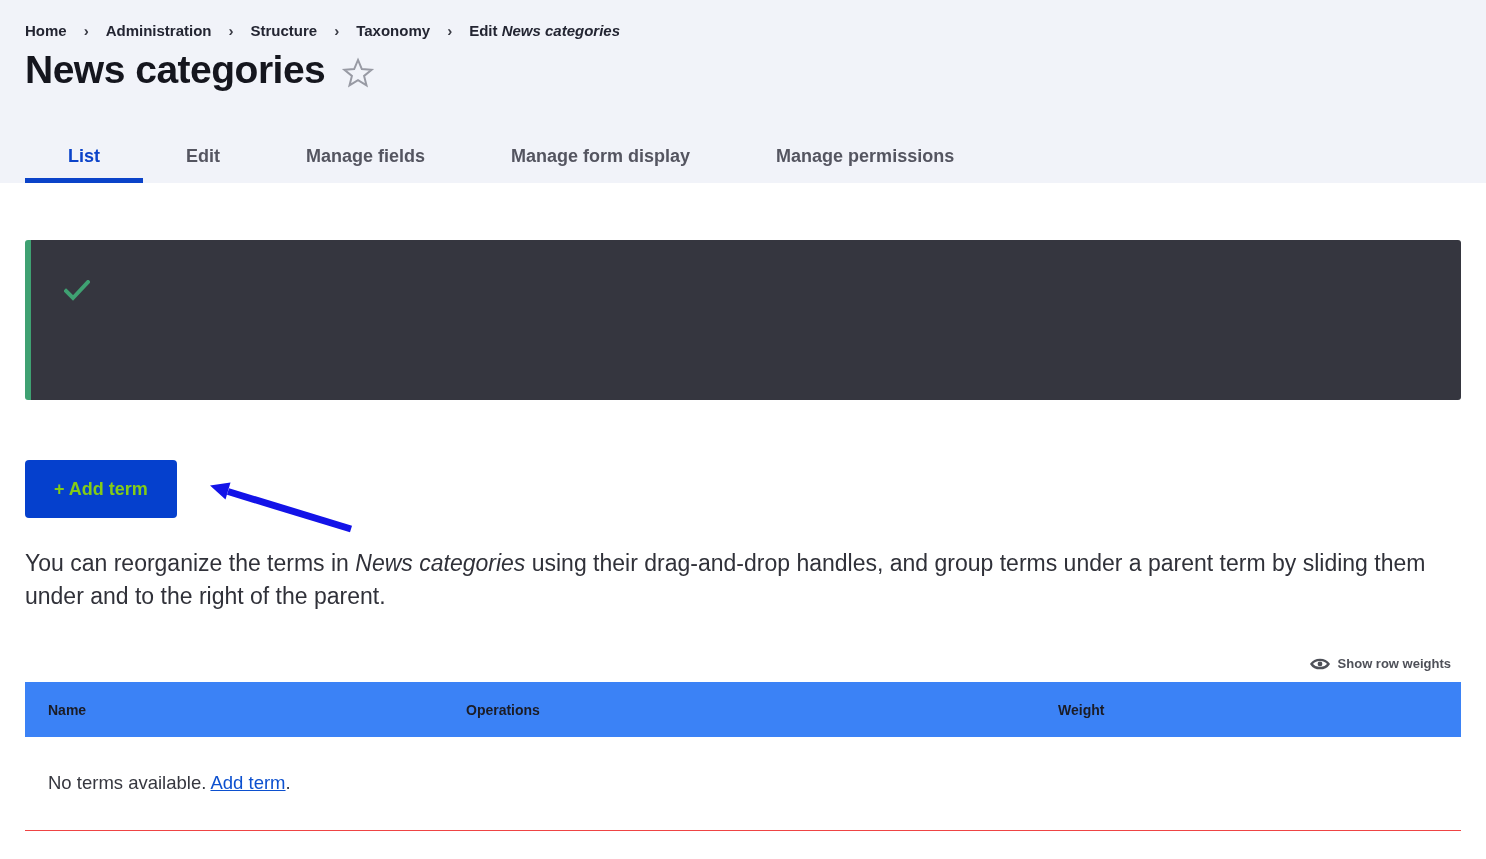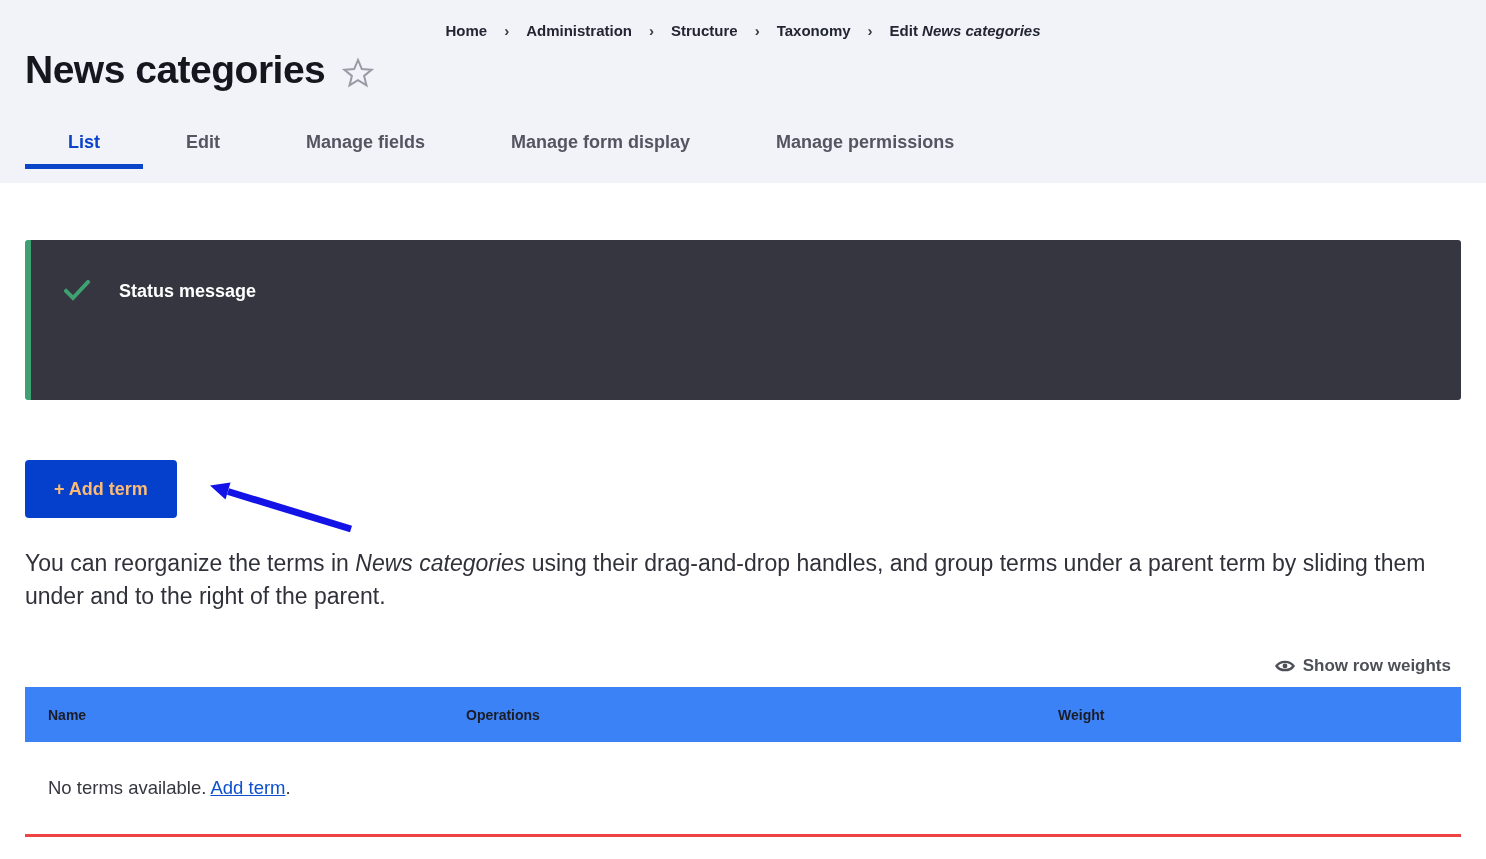"Home" .breadcrumb { justify-content: center -> none }
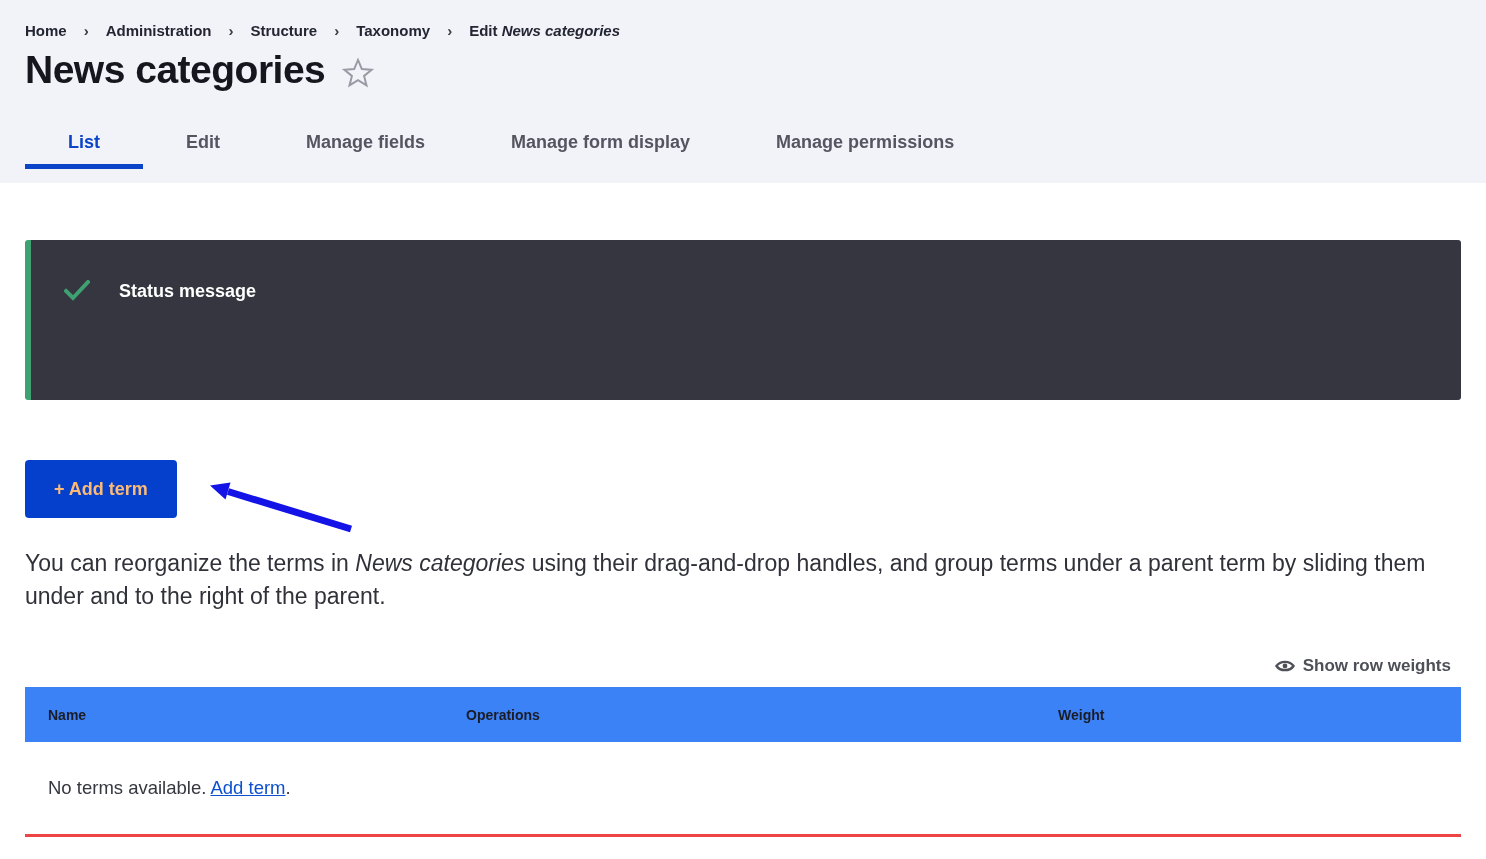"List" .tabs { bottom: 14px -> 0 }
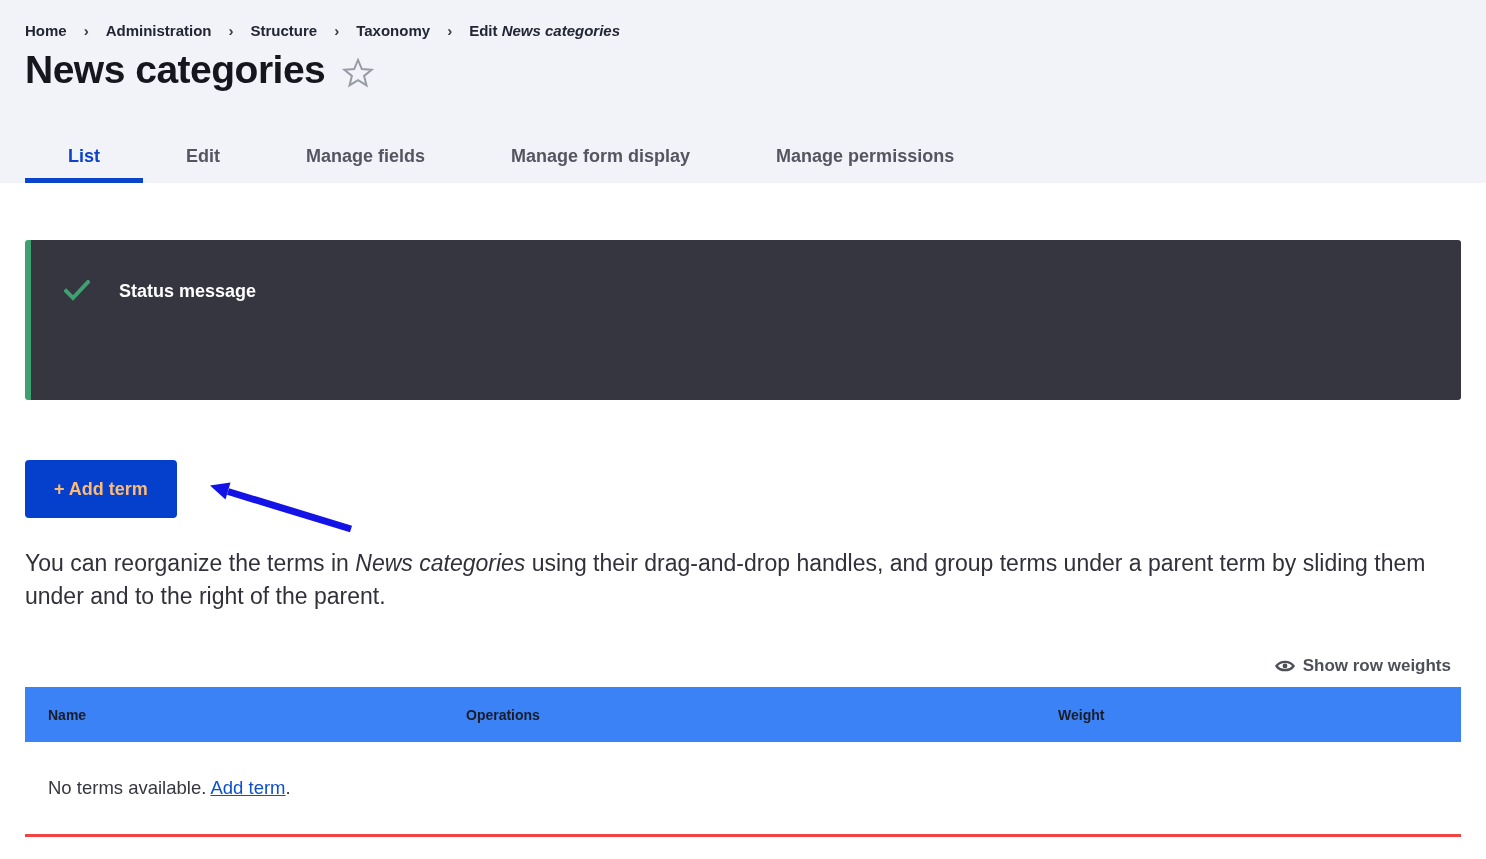"Status message" div.status-title { html: <div>Status message</div> -> none }
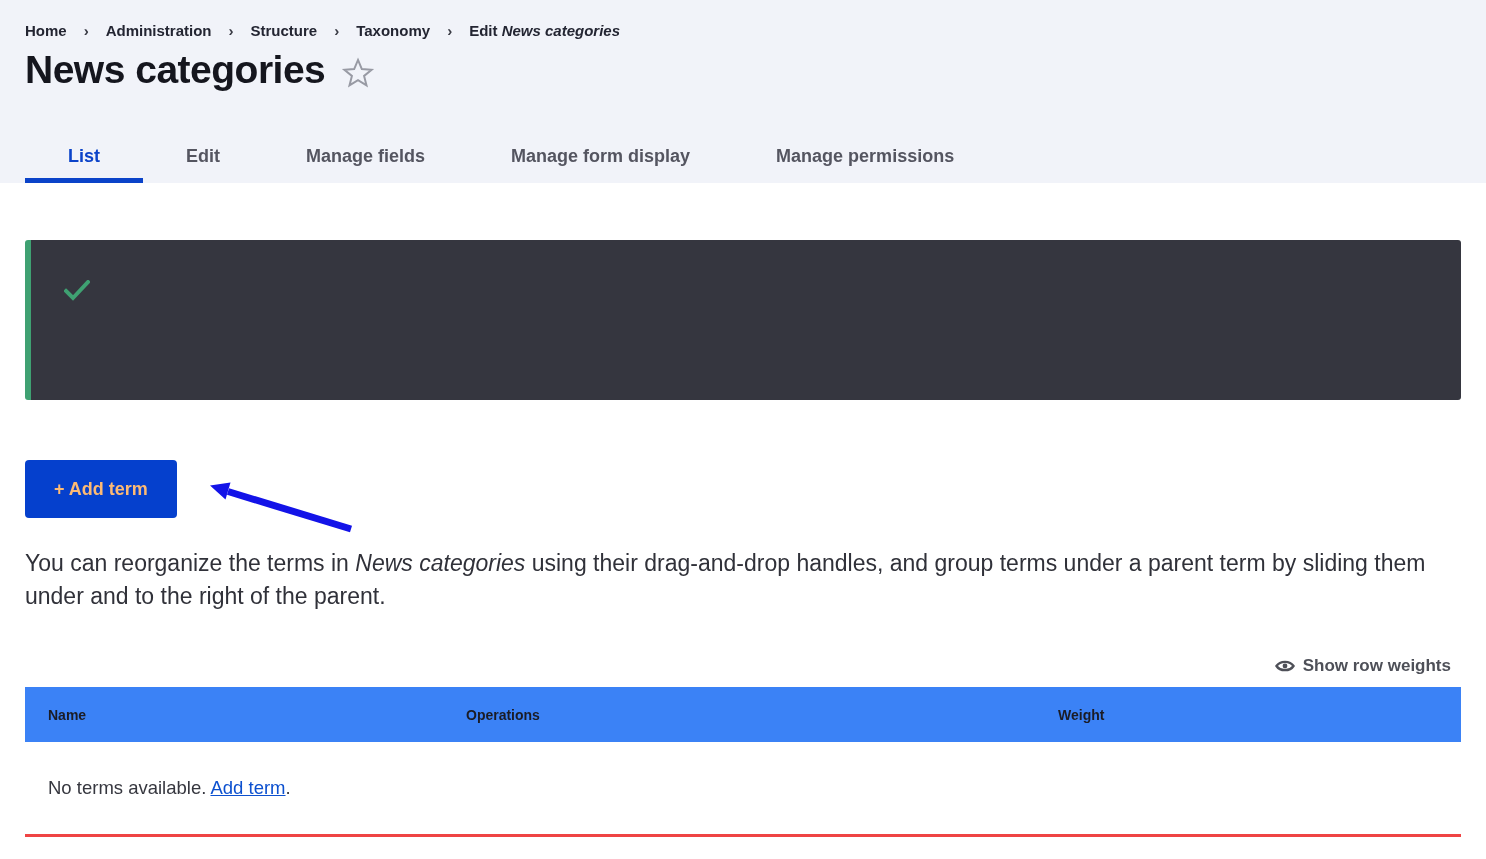"+ Add term" .add-term-btn { color: #fdba74 -> #84cc16 }
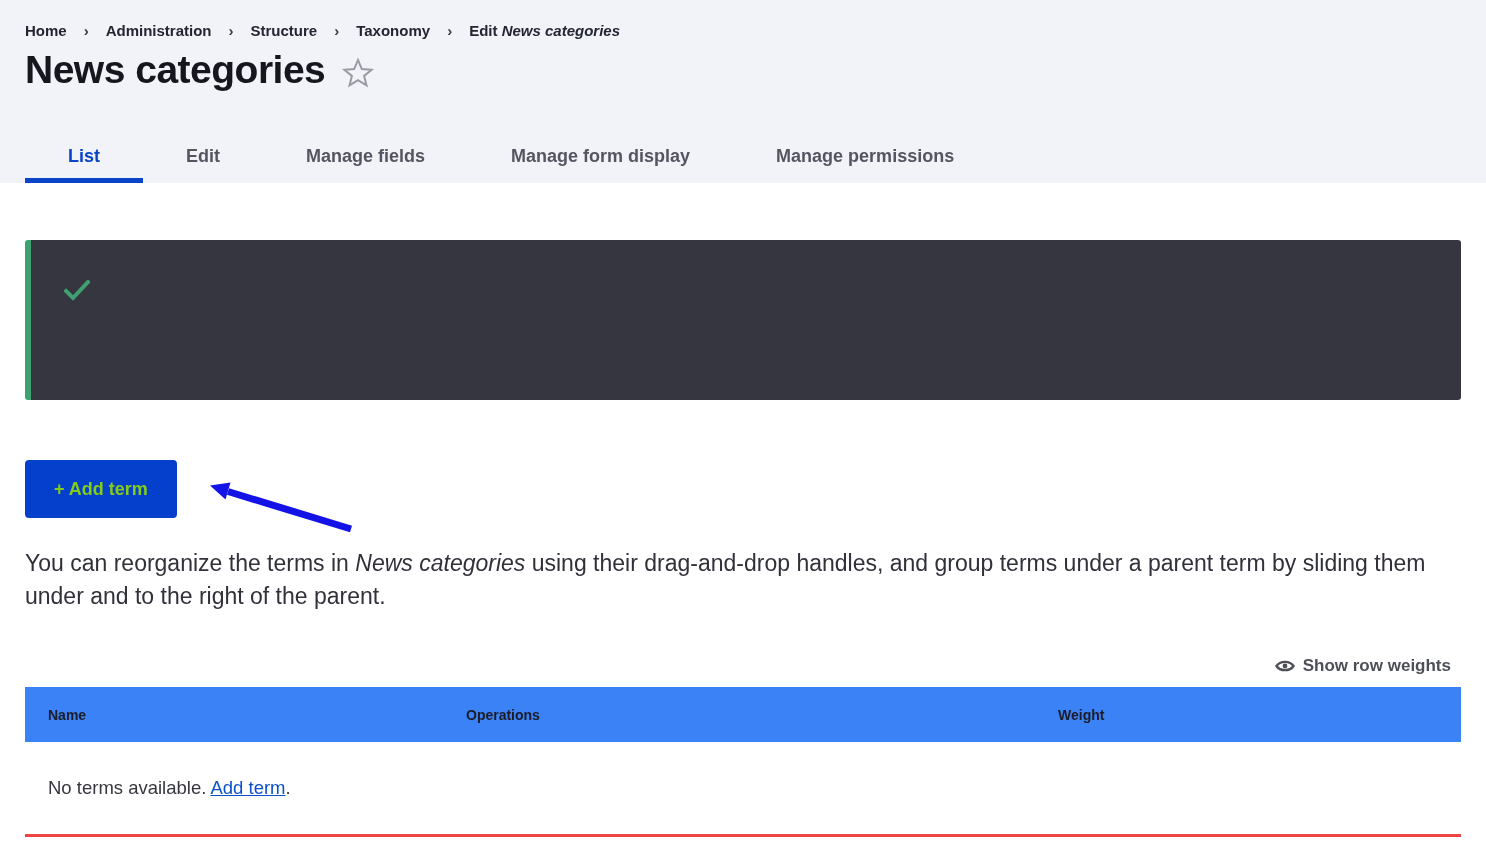"Show row weights" .show-weights { font-size: 17px -> 13px }
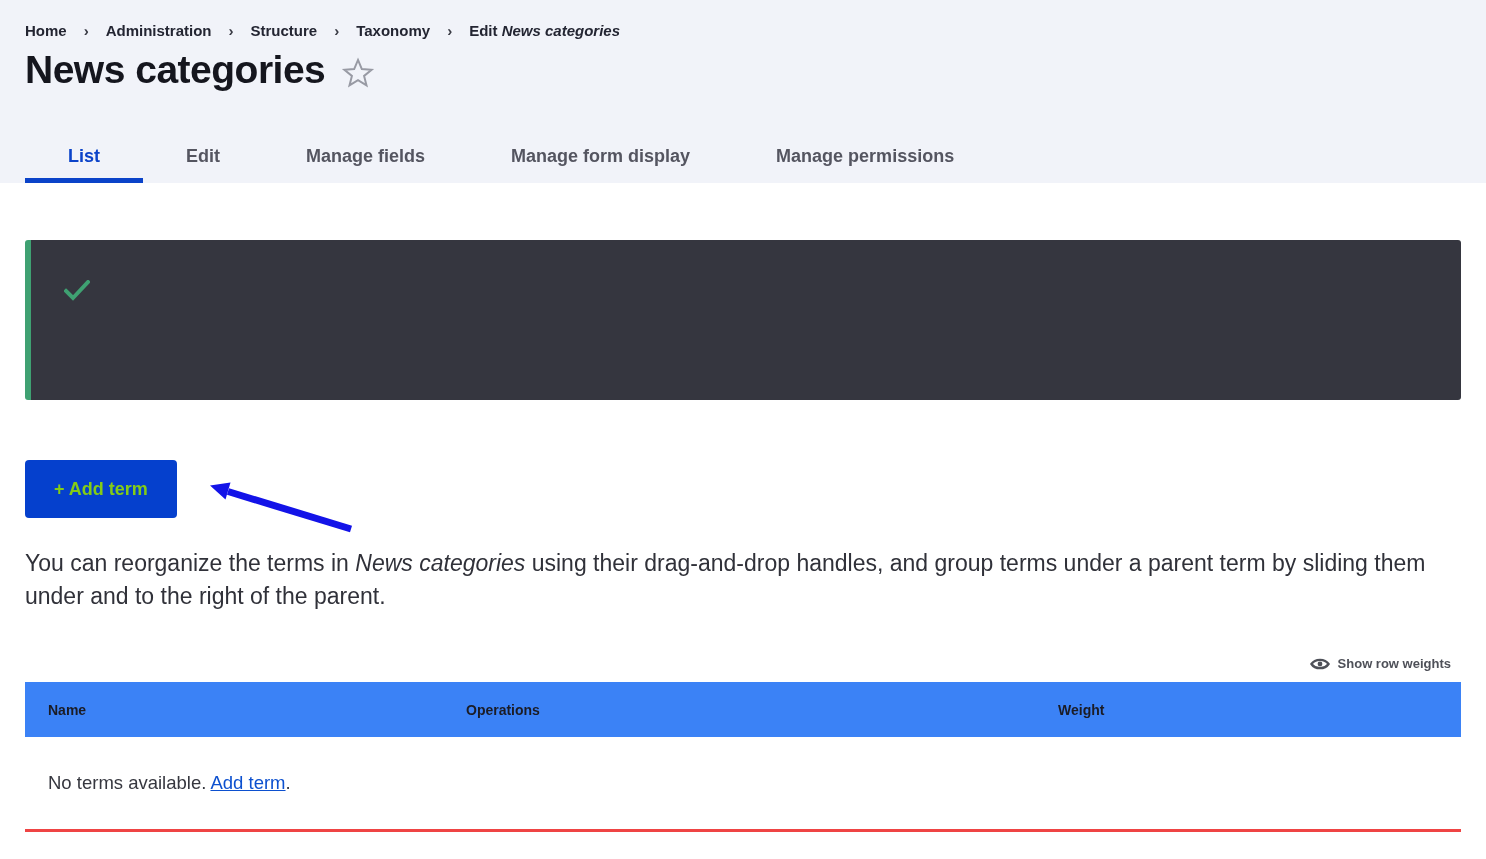"No terms available. Add term." .terms-table td { border-bottom: 3px solid #ef4444 -> 1px solid #ef4444 }
